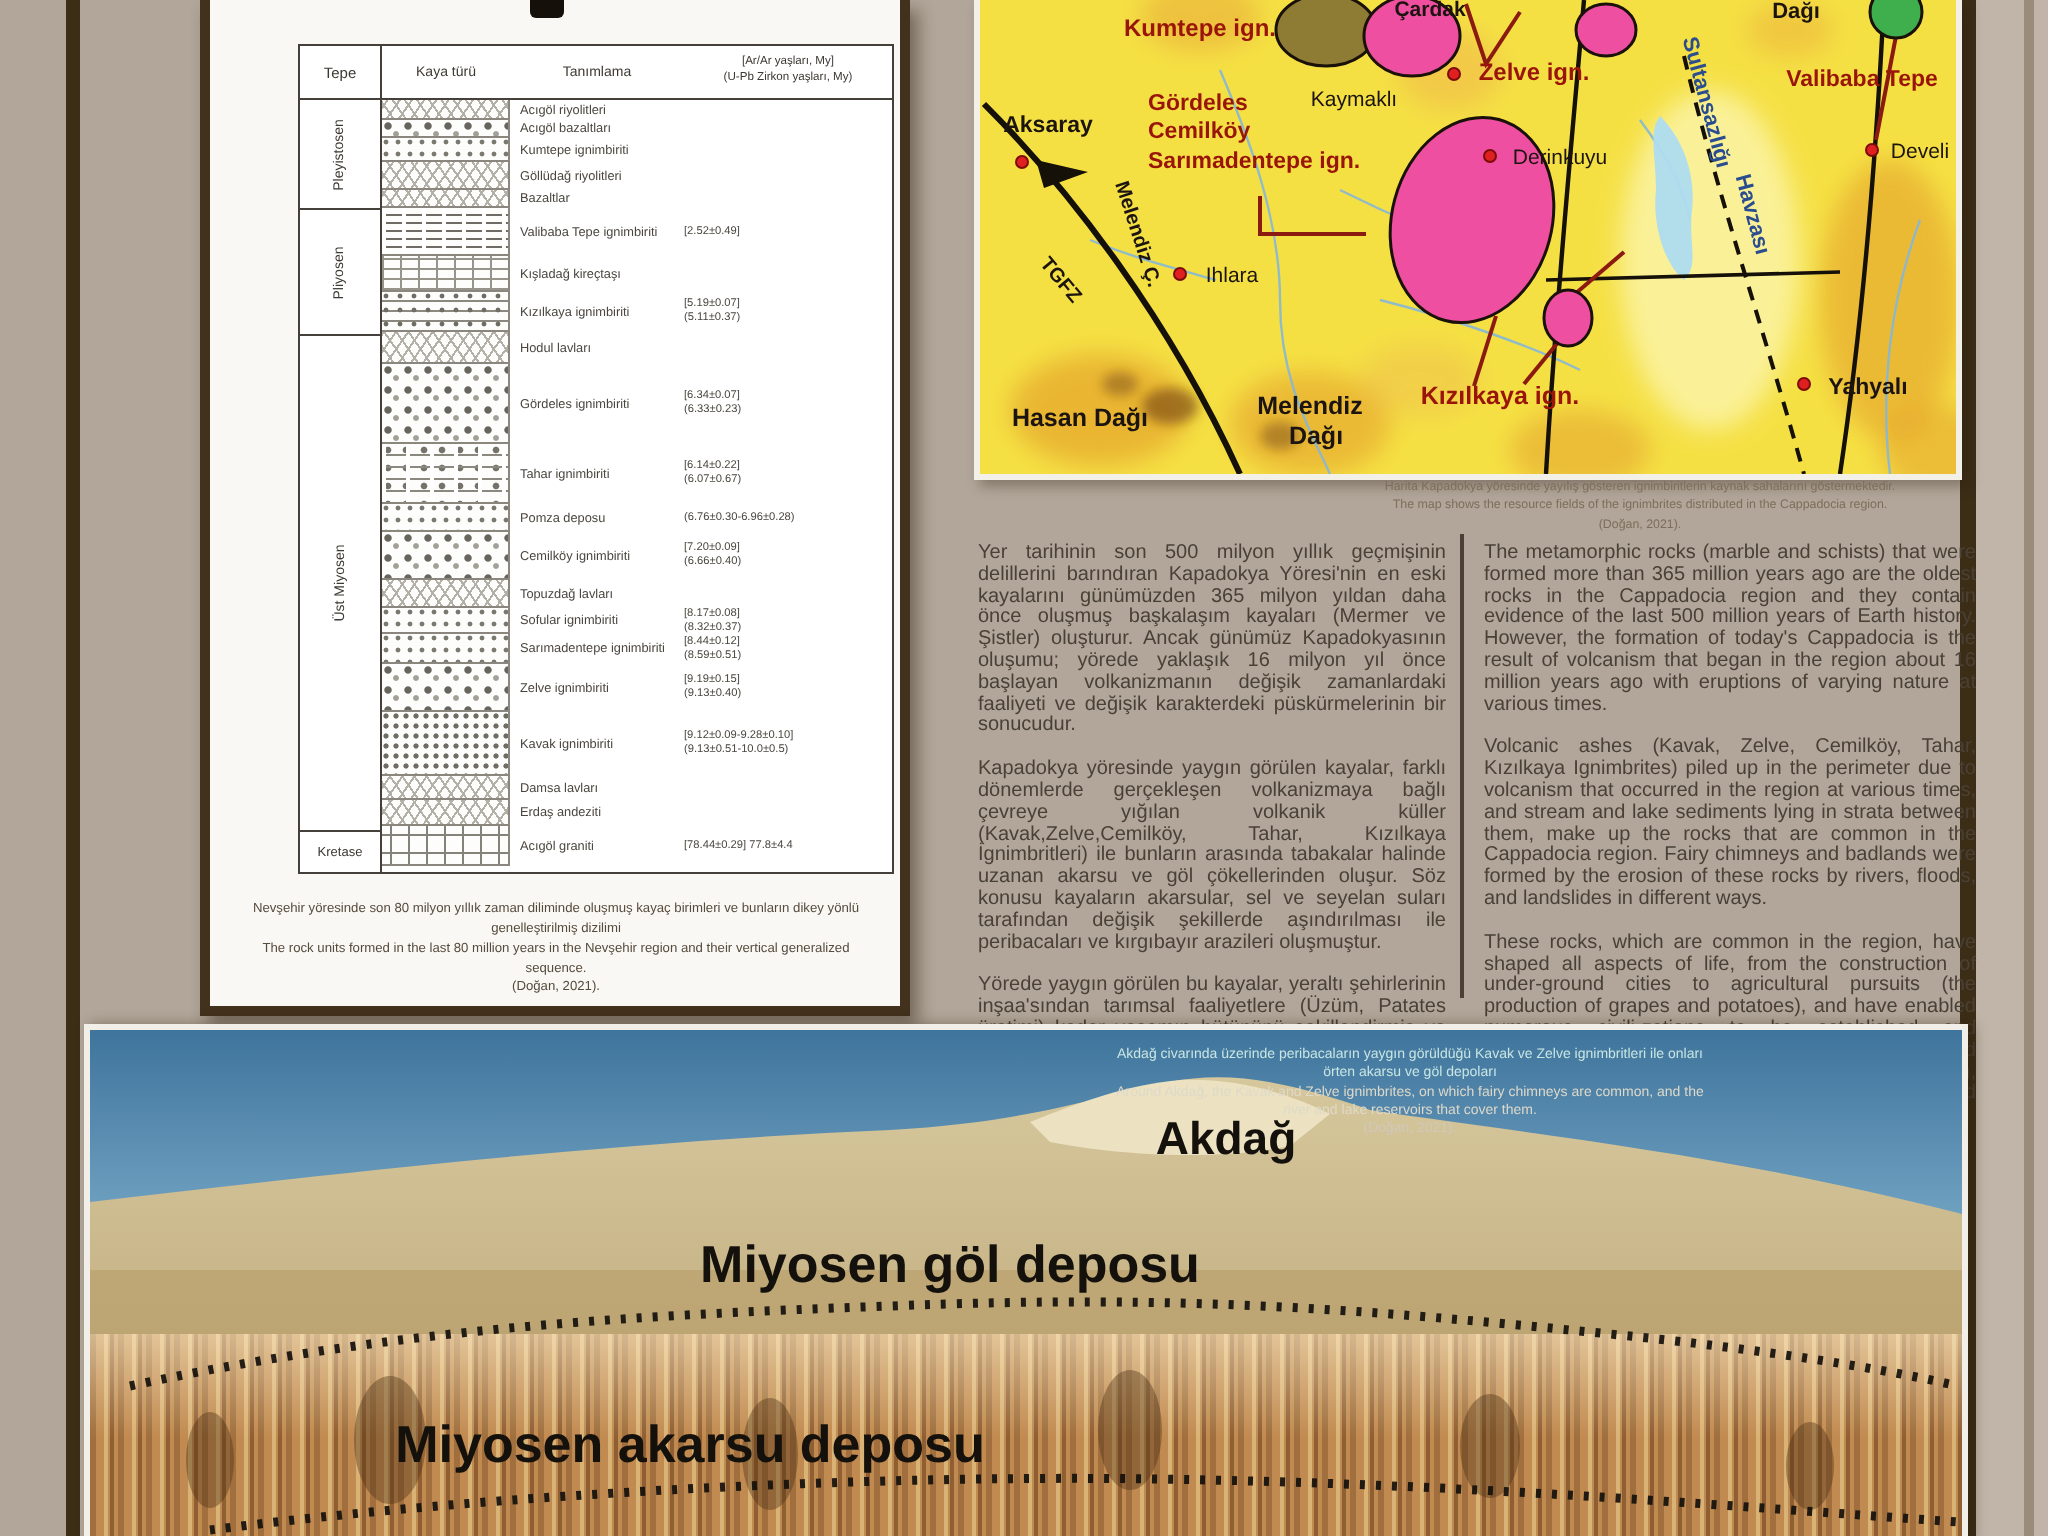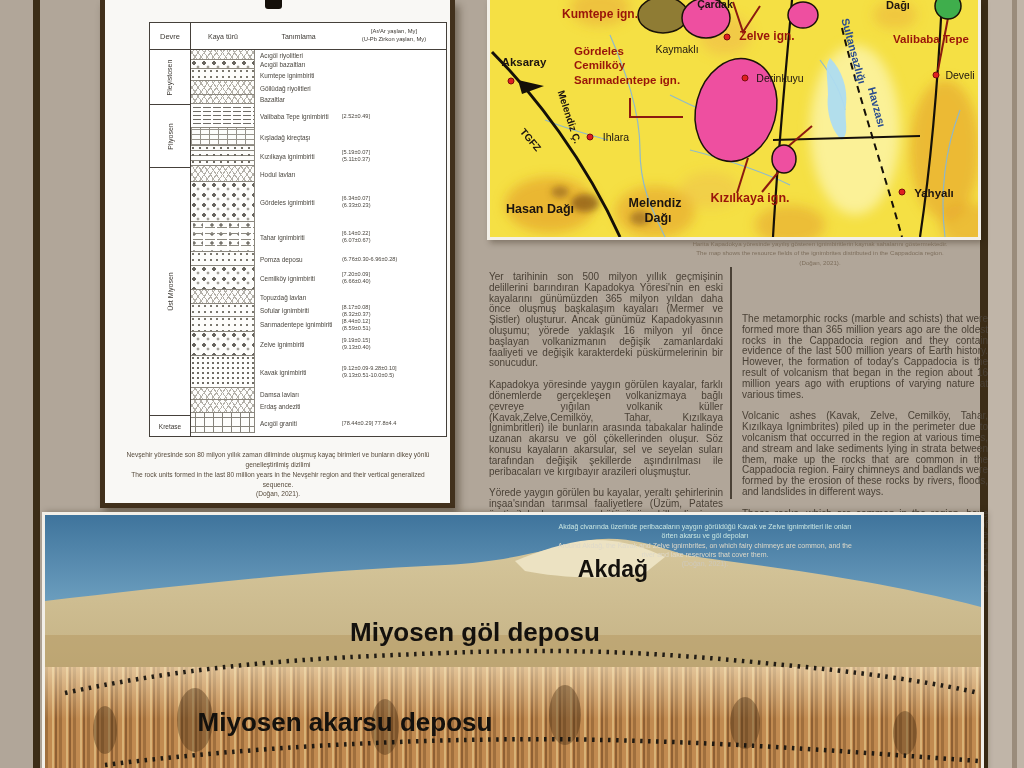"Devre" div { text: Devre -> Tepe }
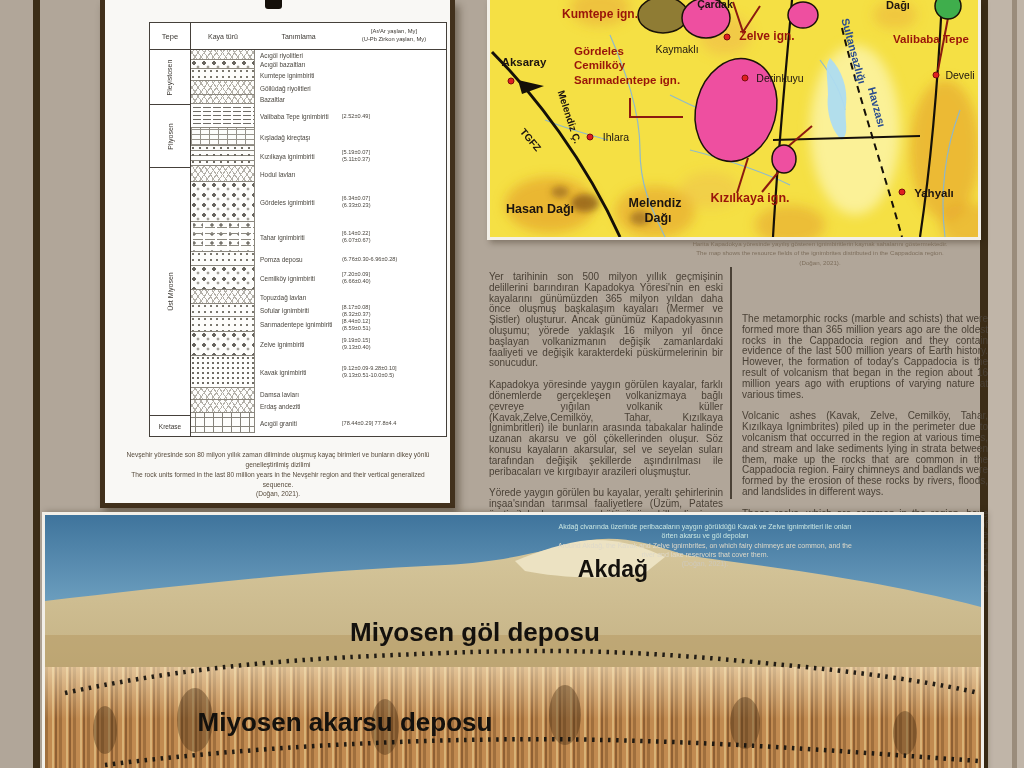"The metamorphic rocks (marble and" #col-en { margin-top: 42px -> none }
